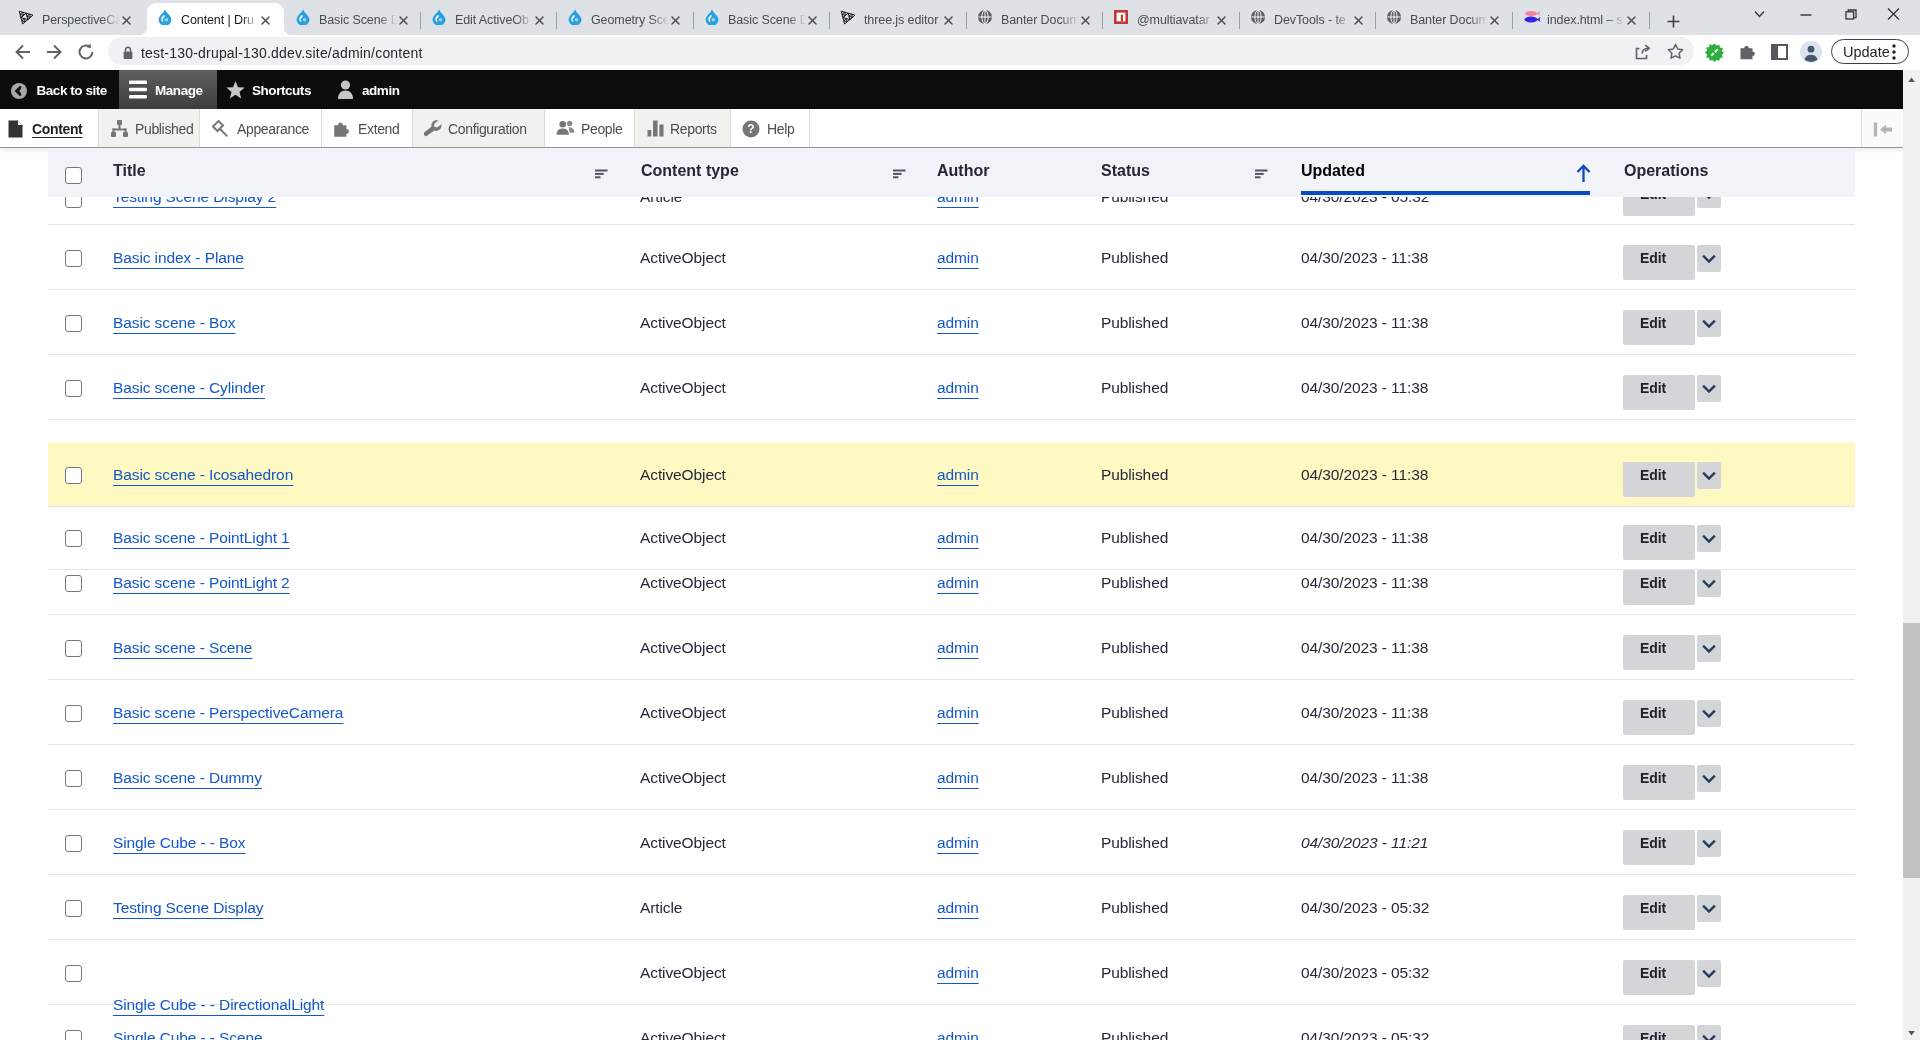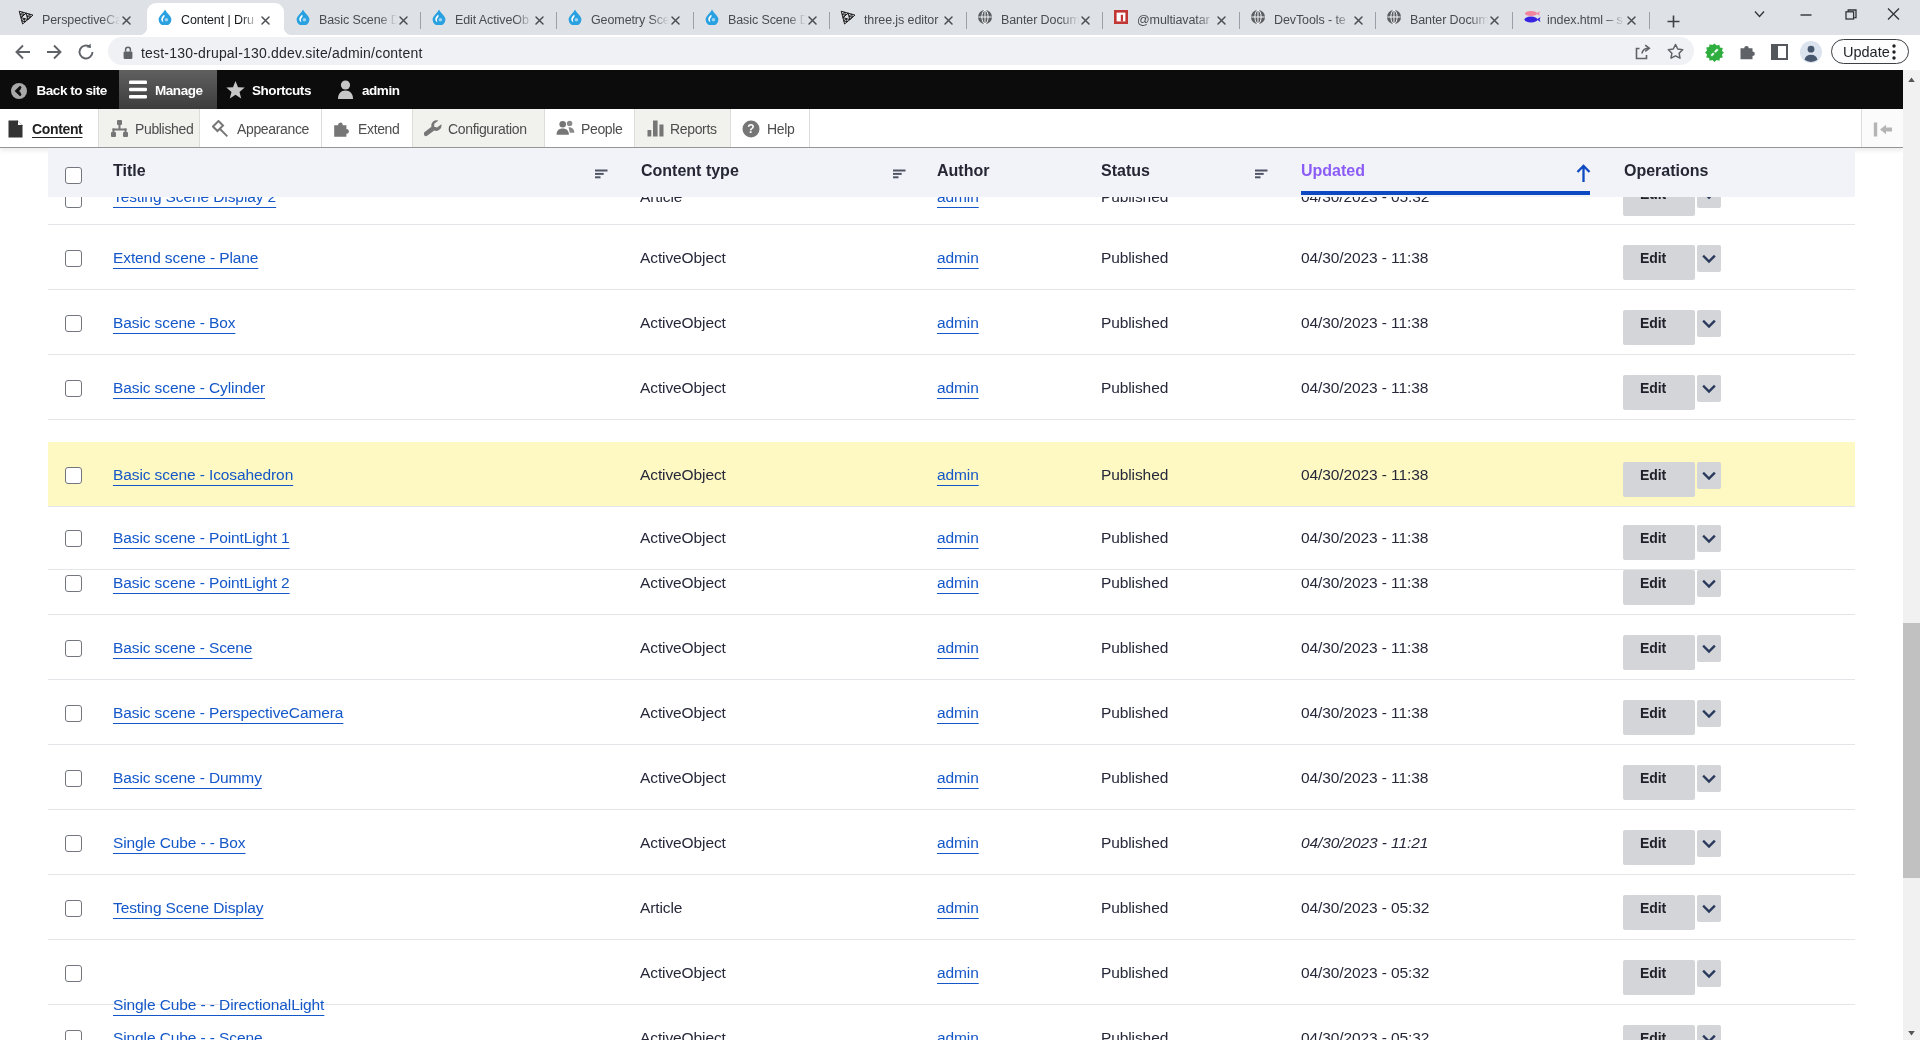"Updated" div.h { color: #8b5cf6 -> #000000 }
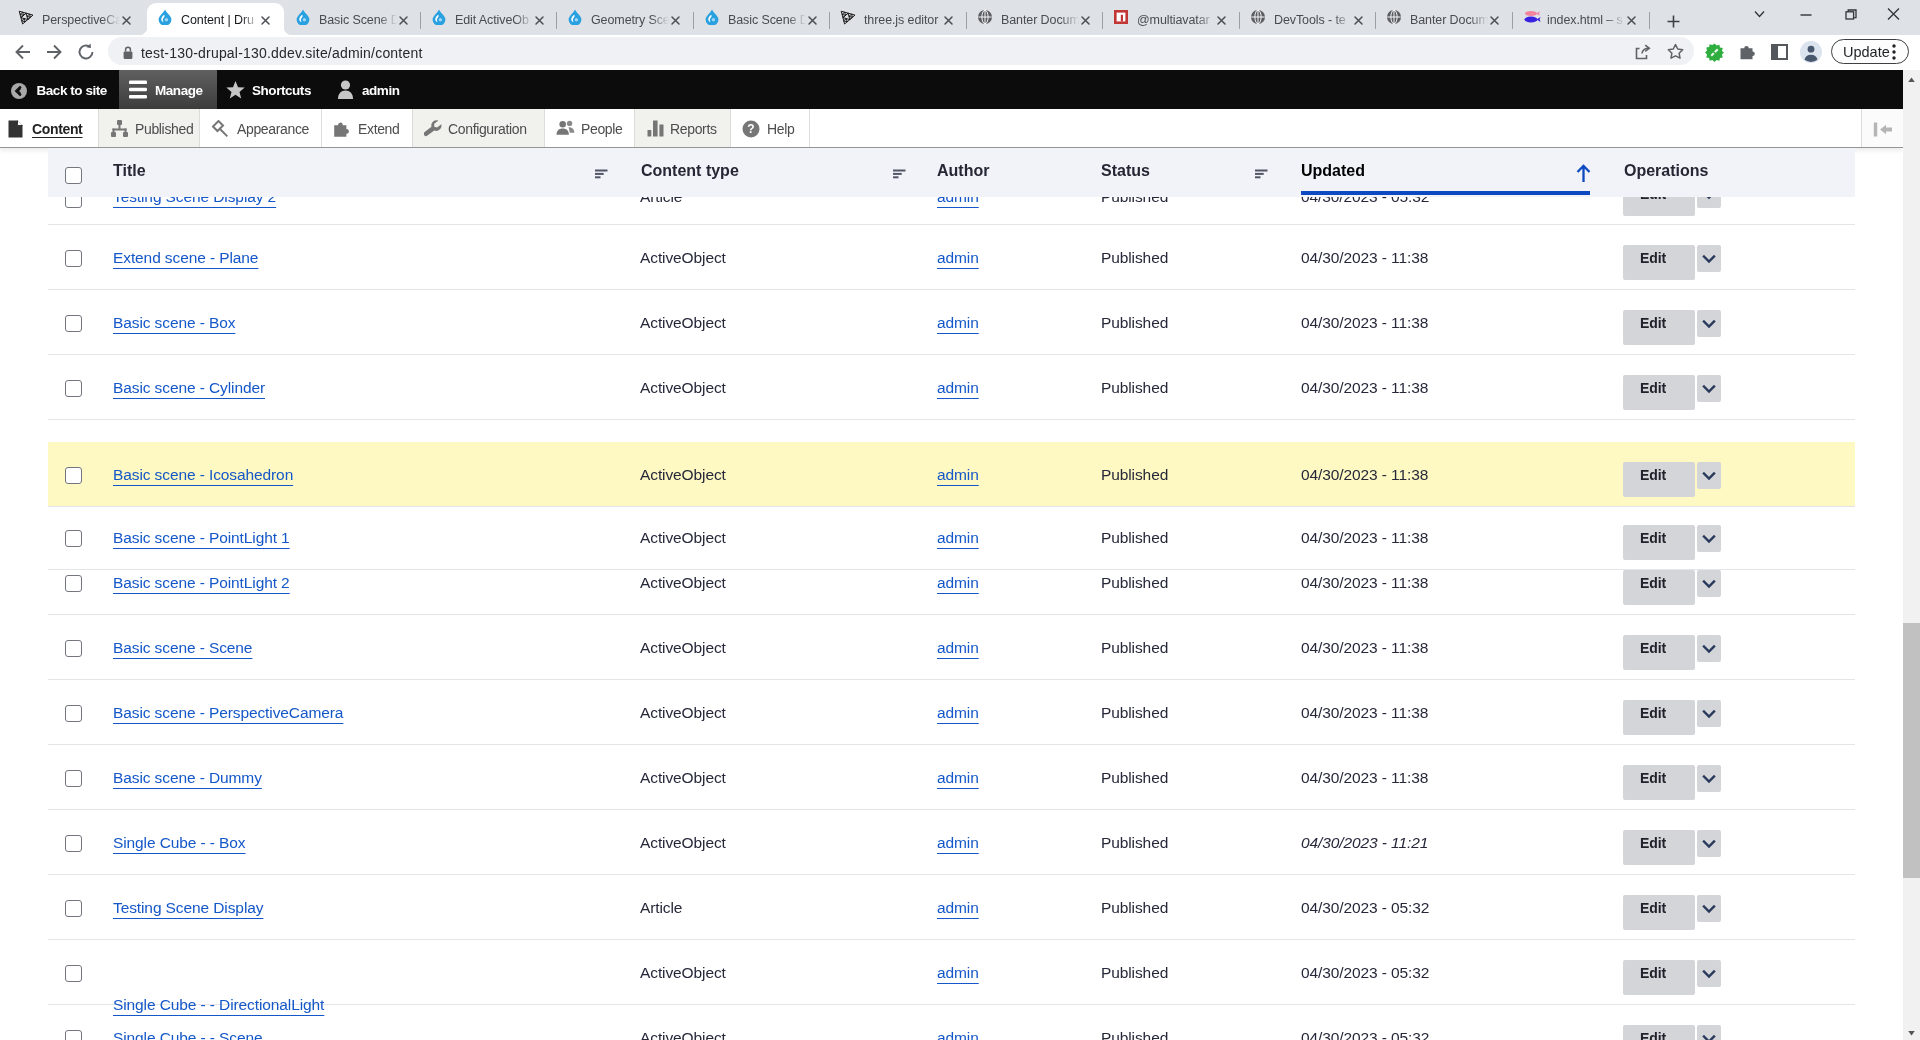"Extend scene - Plane" a.lnk { text: Extend scene -> Basic index }
